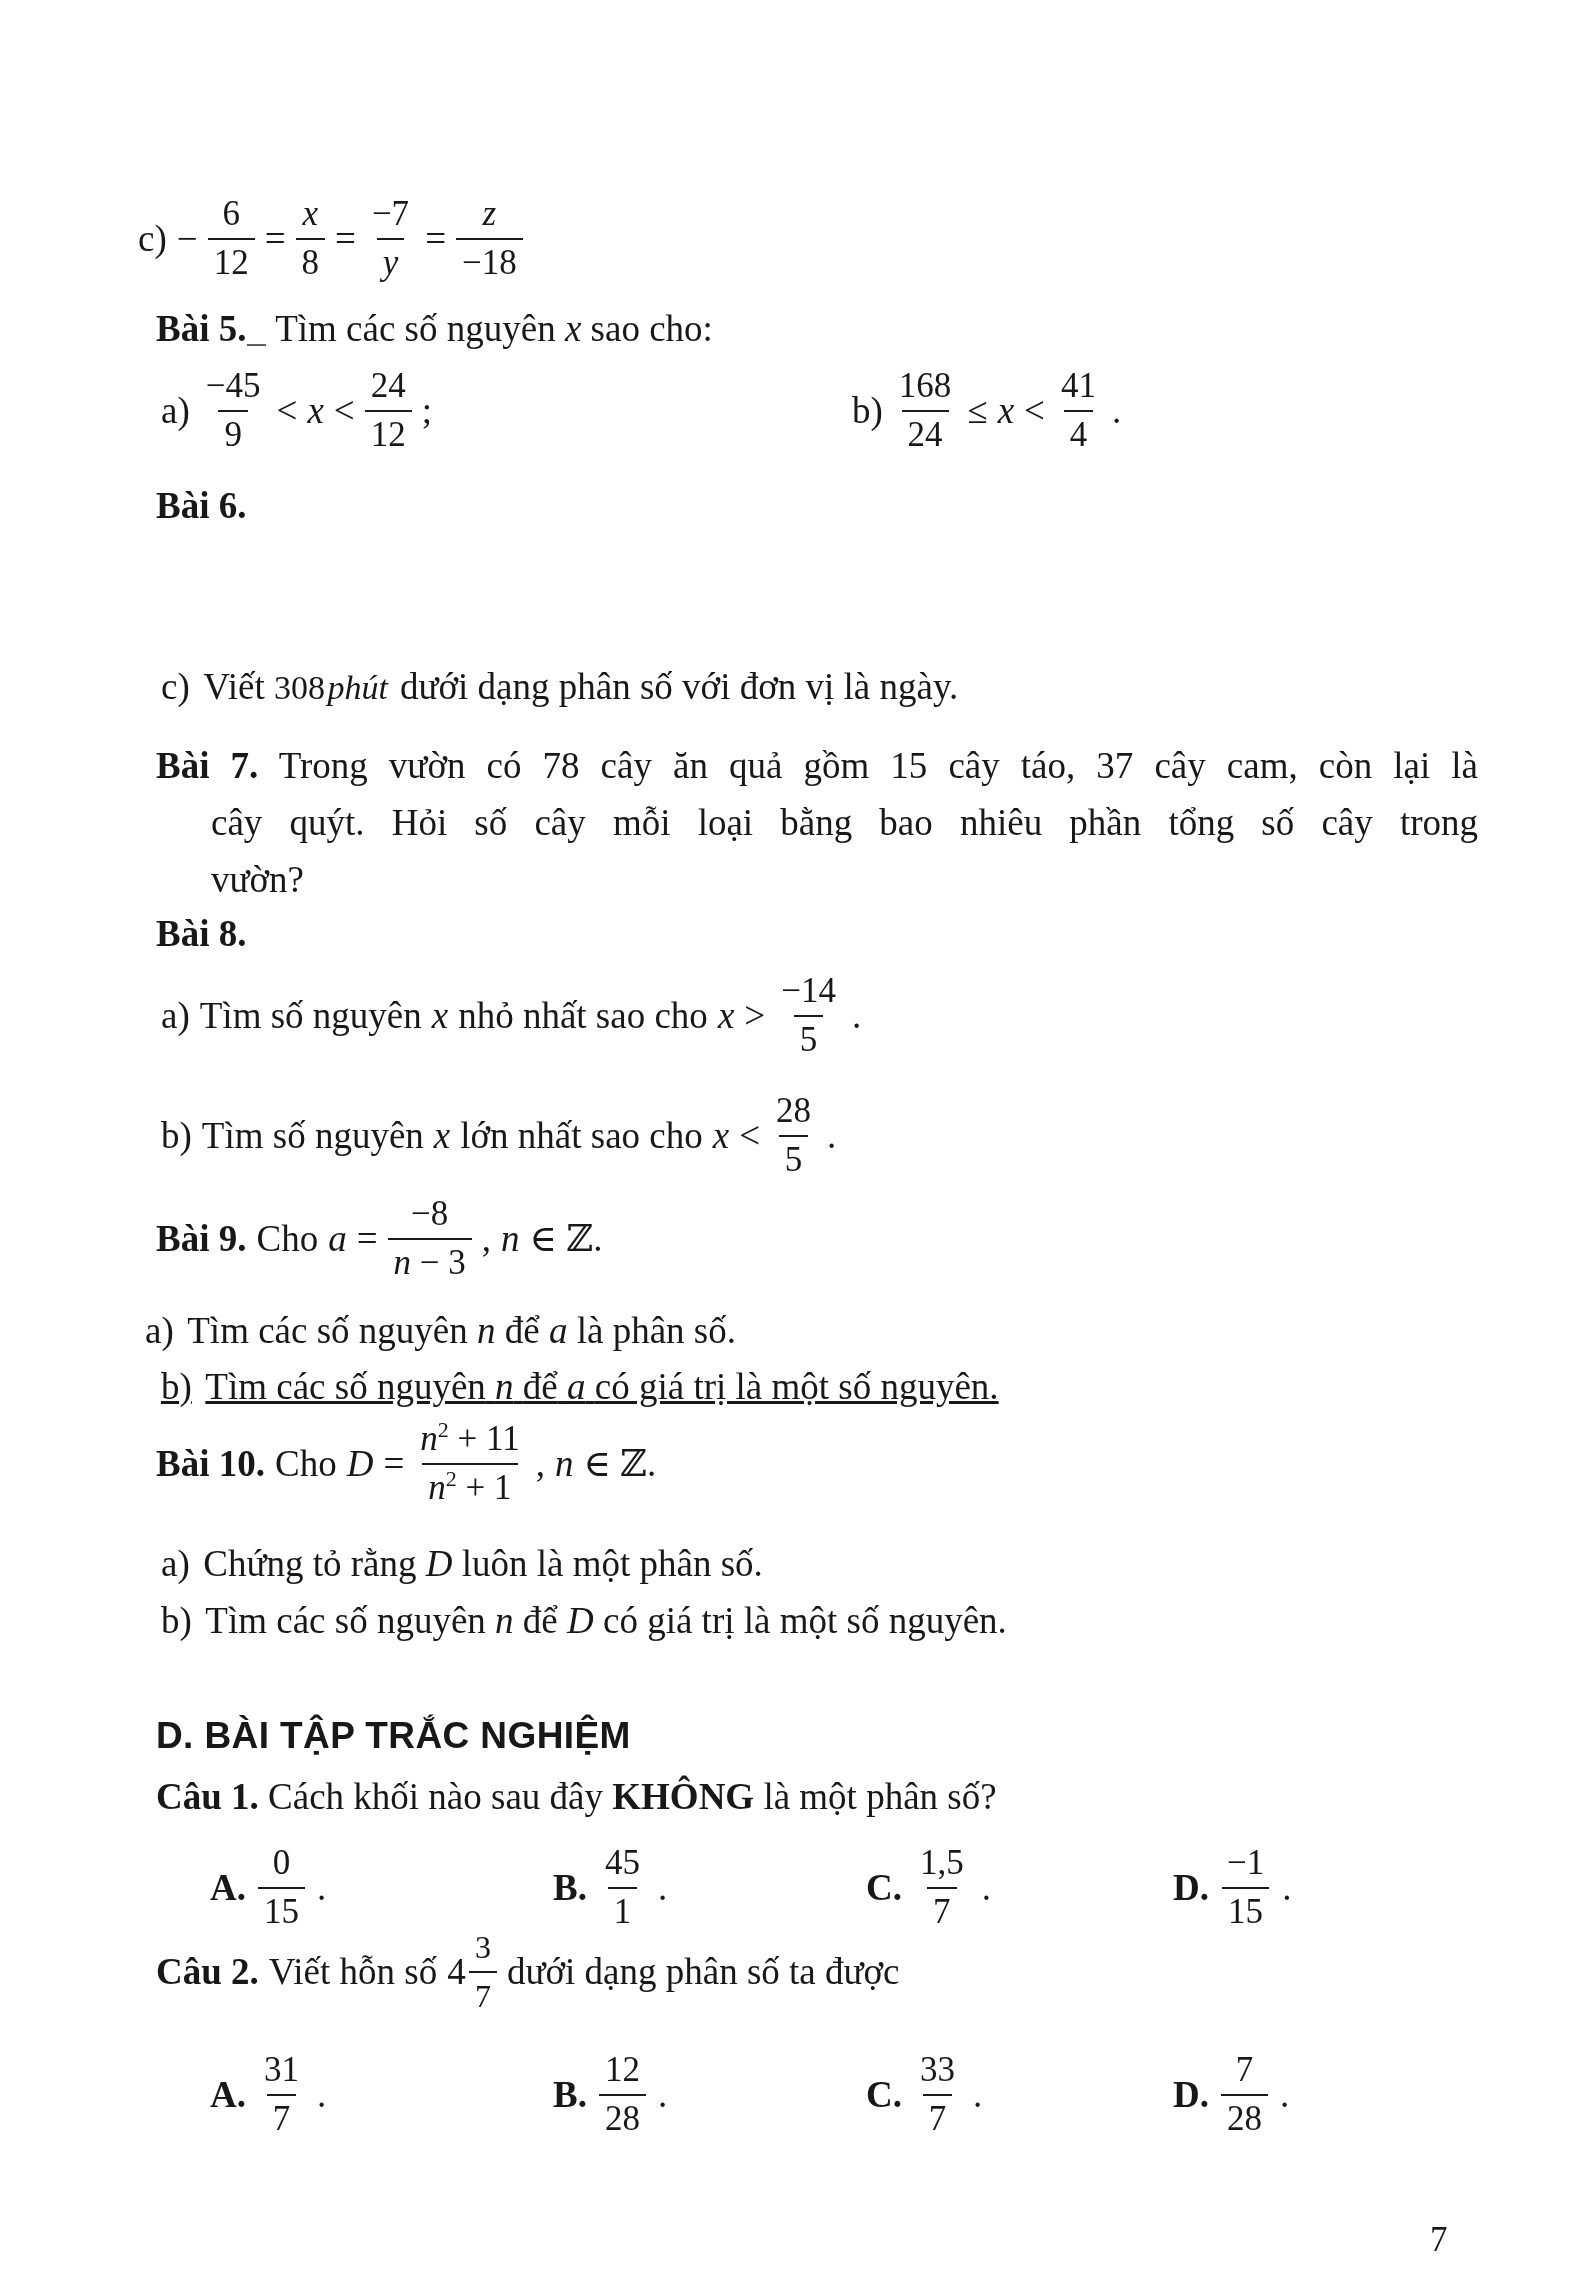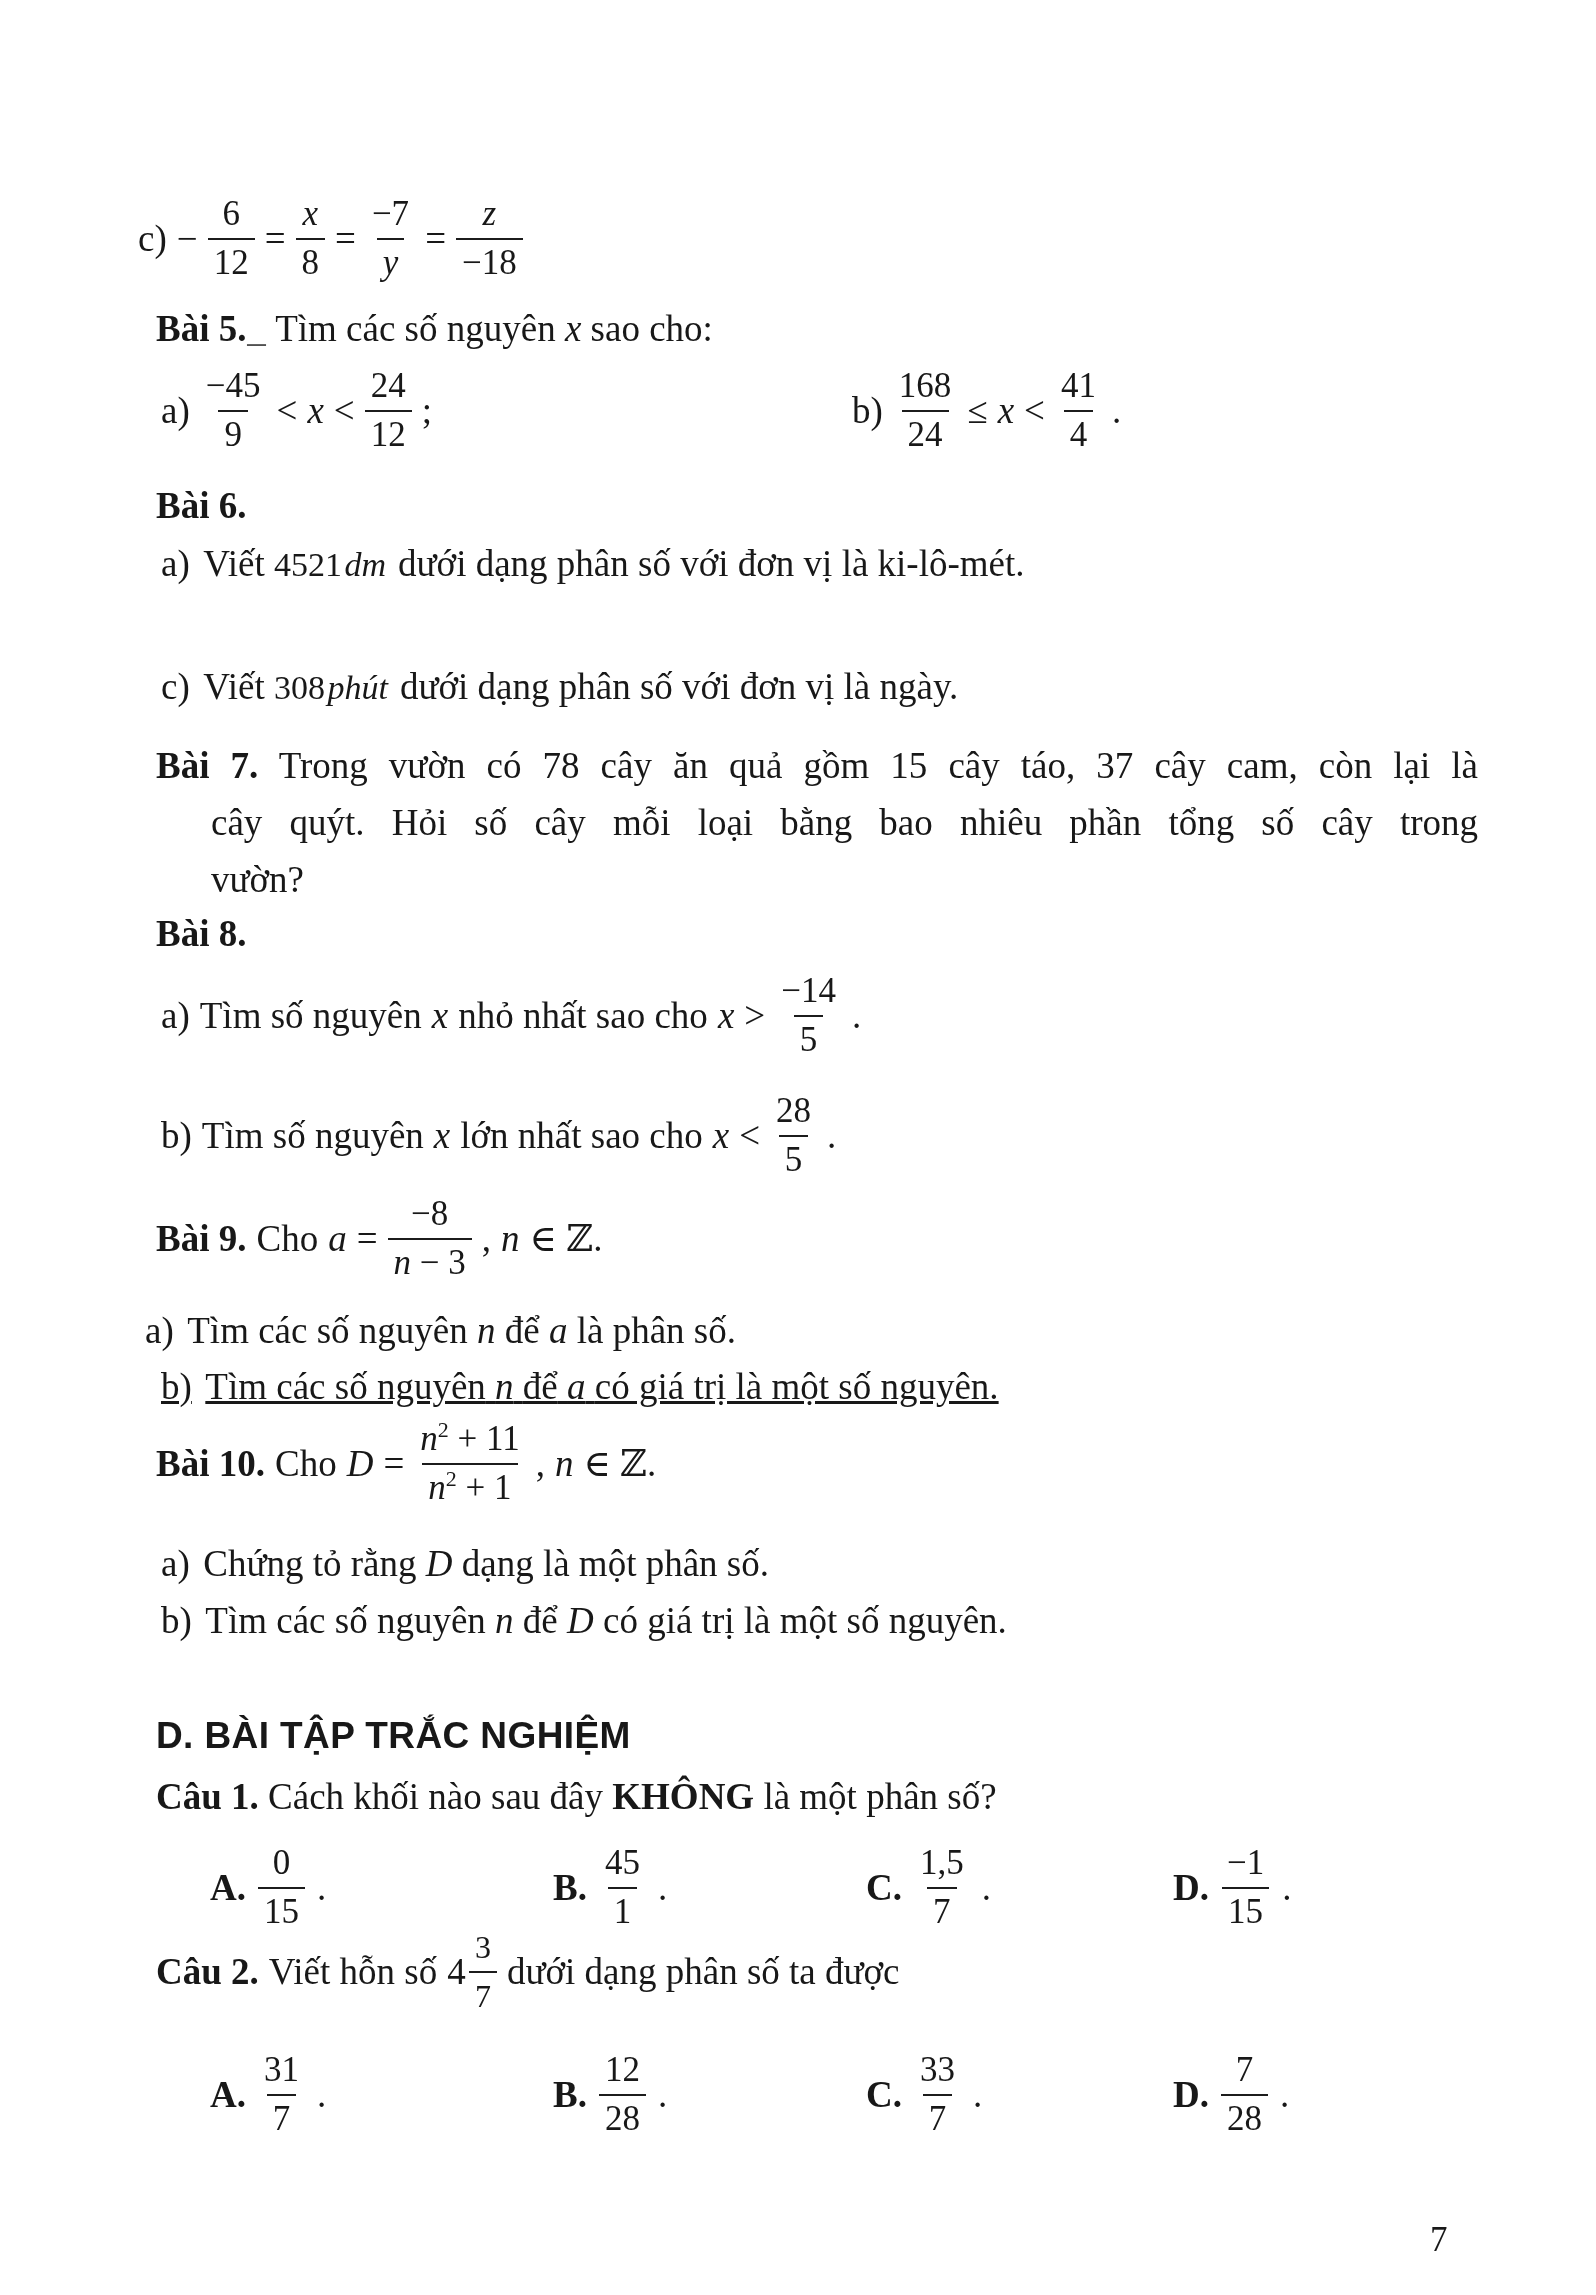"a) Viết 4521dm dưới dạng" div.abs { html: <div> <span>a)</span><span>Viết</span> <span>4521</span><i>dm</i><span>dưới dạng phân số với đơn vị là ki-lô-mét.</span> </div> -> none }
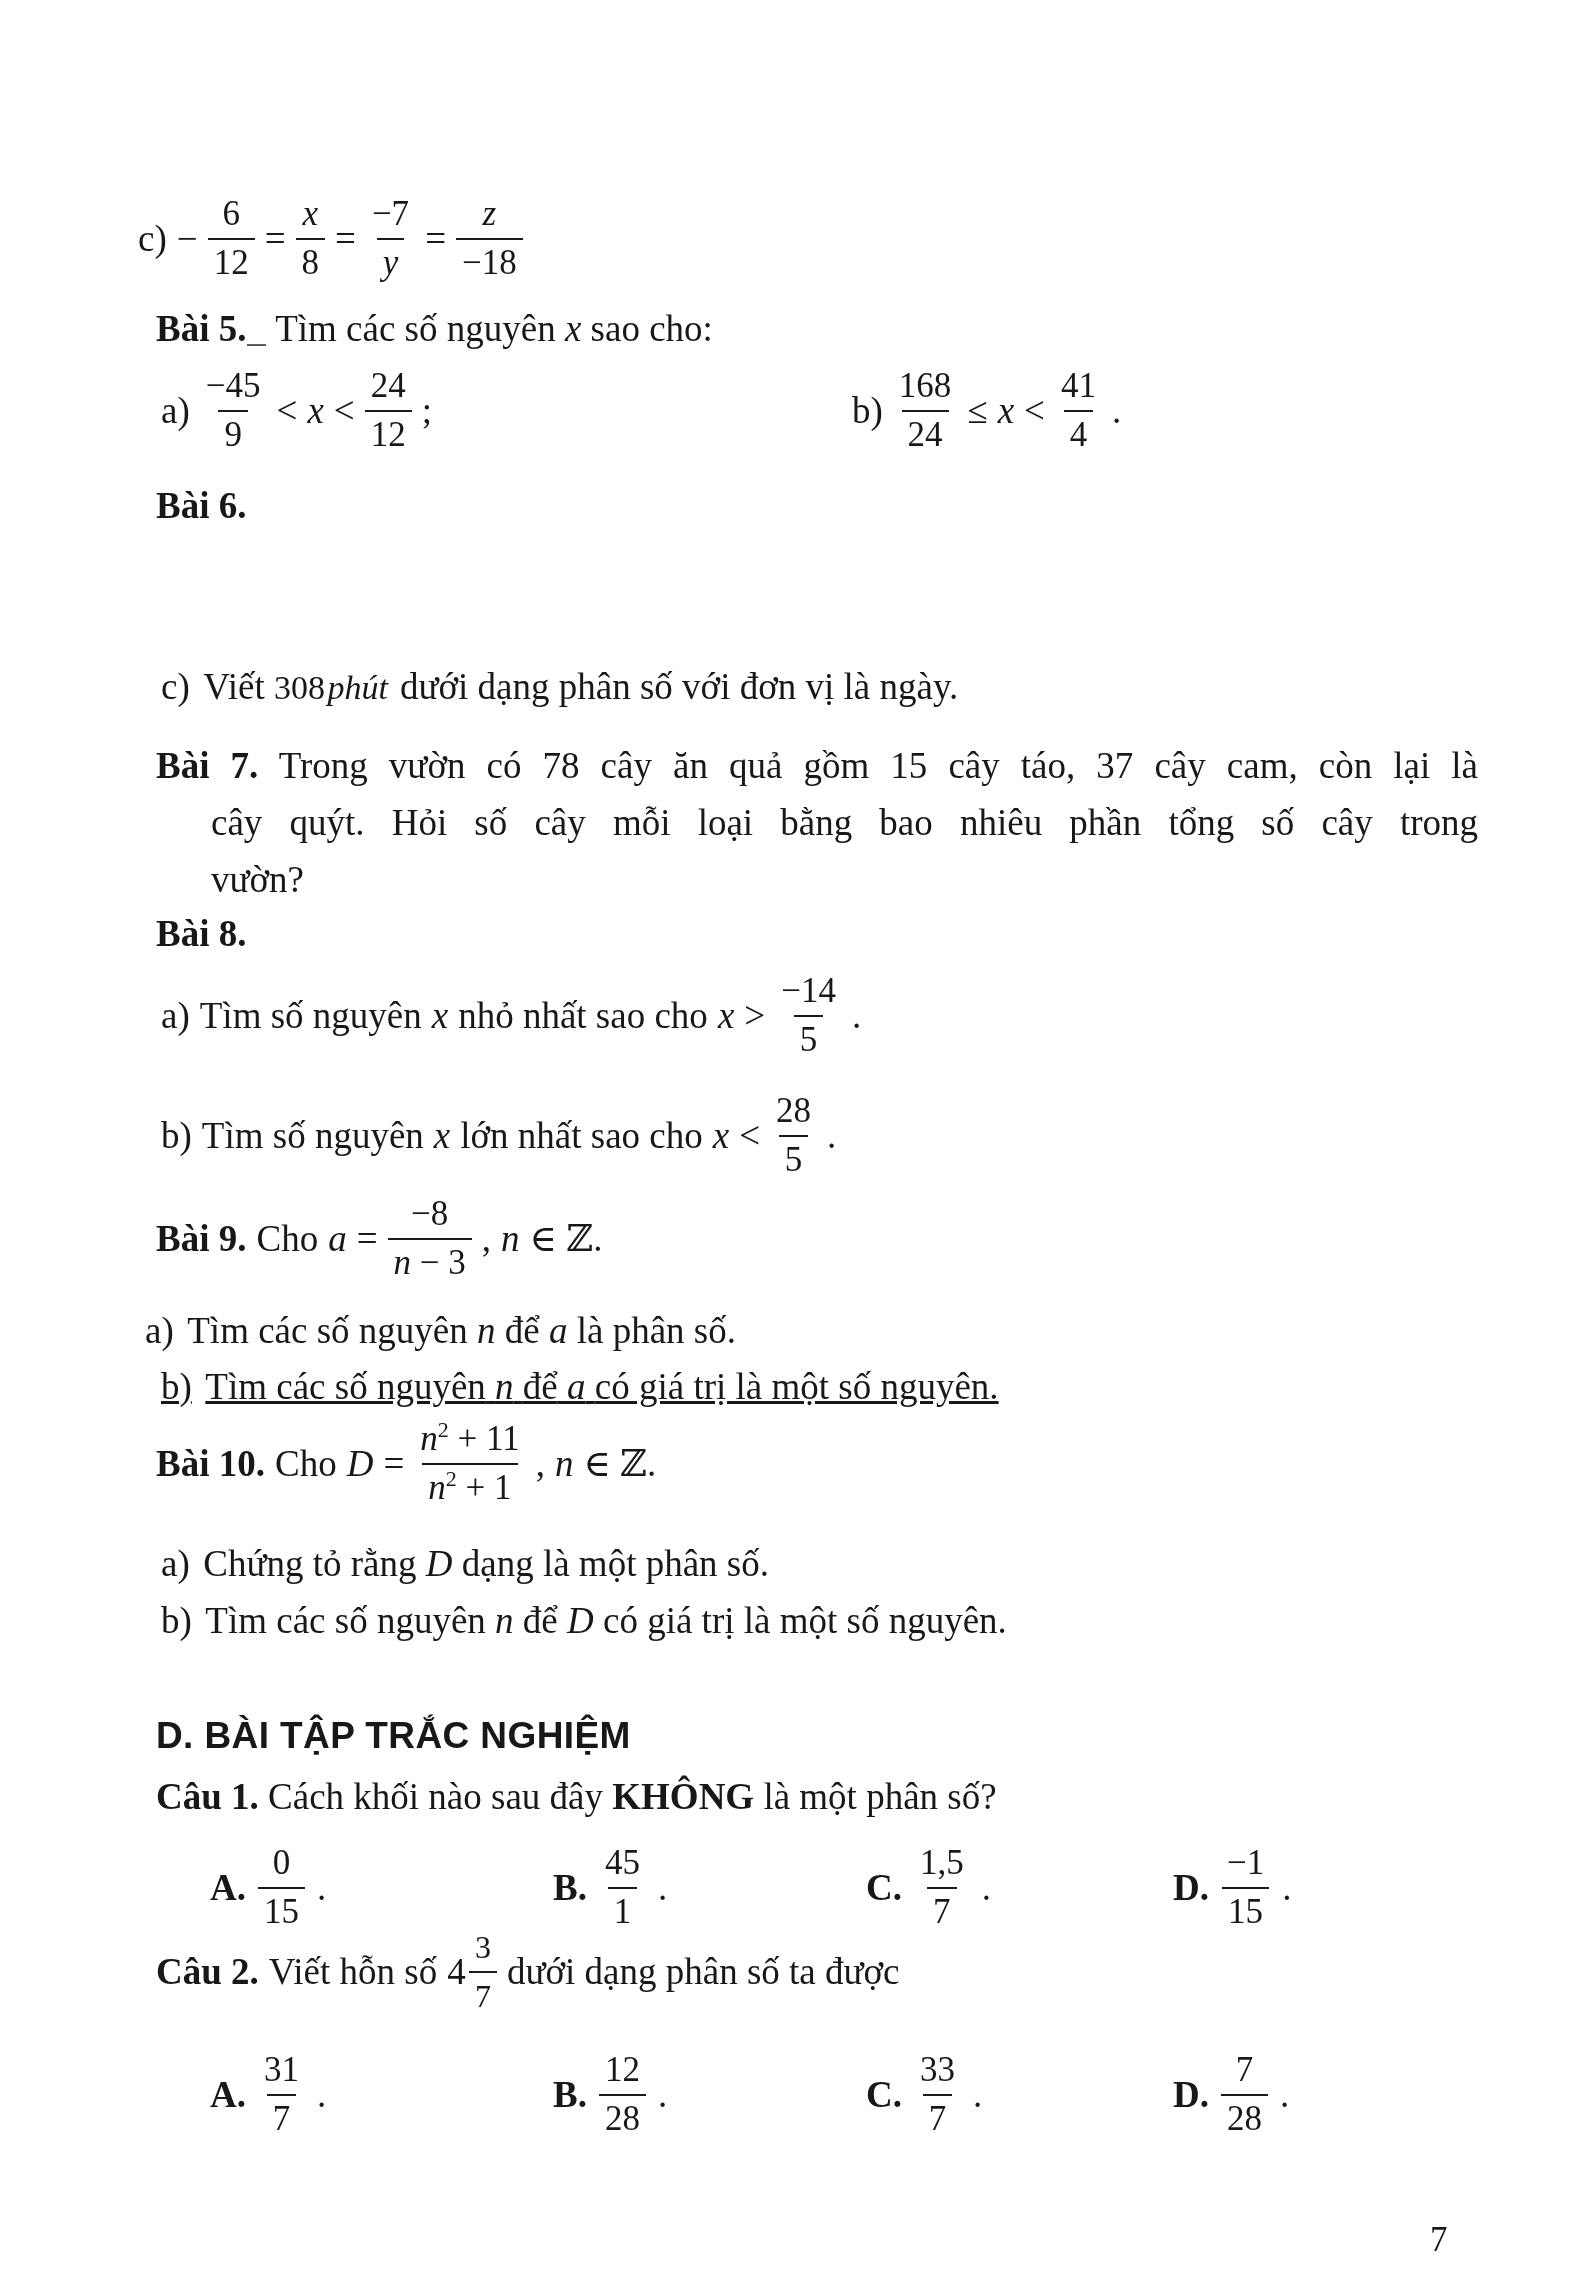"dạng là một phân số." span { text: dạng -> luôn }
